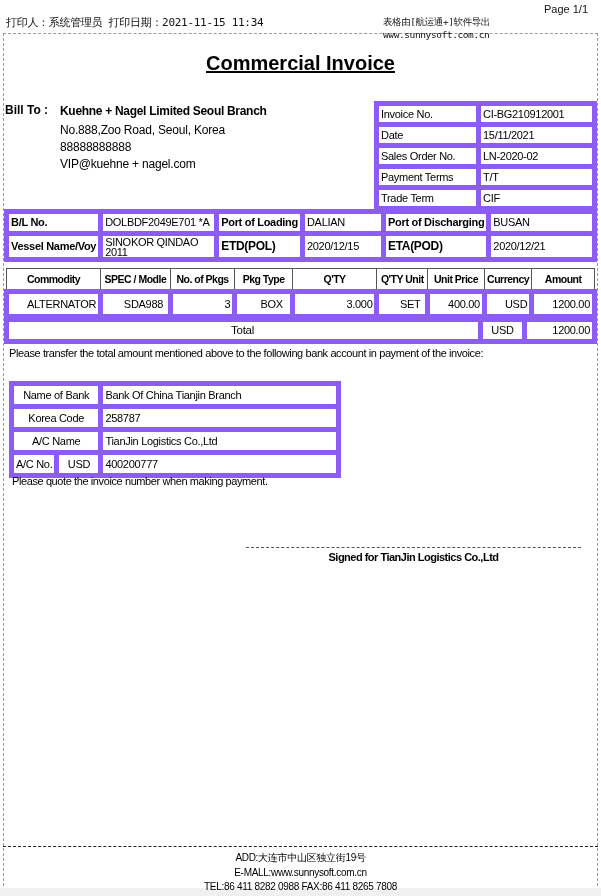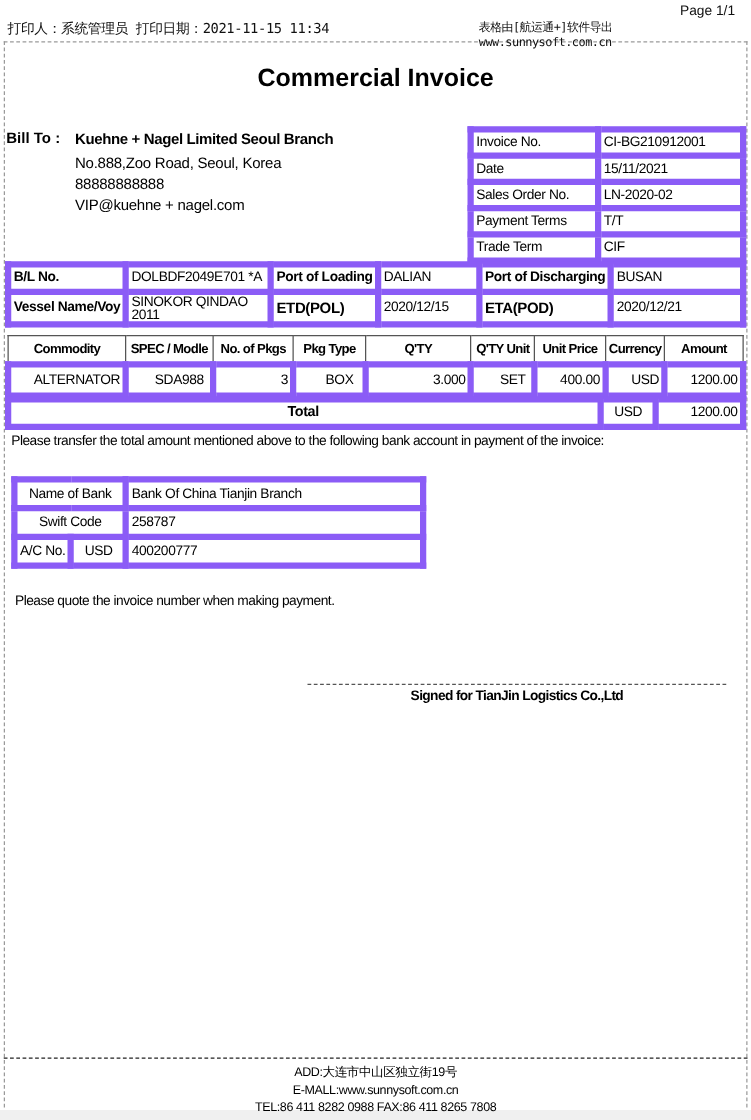"Commercial Invoice" .title { text-decoration: none -> underline }
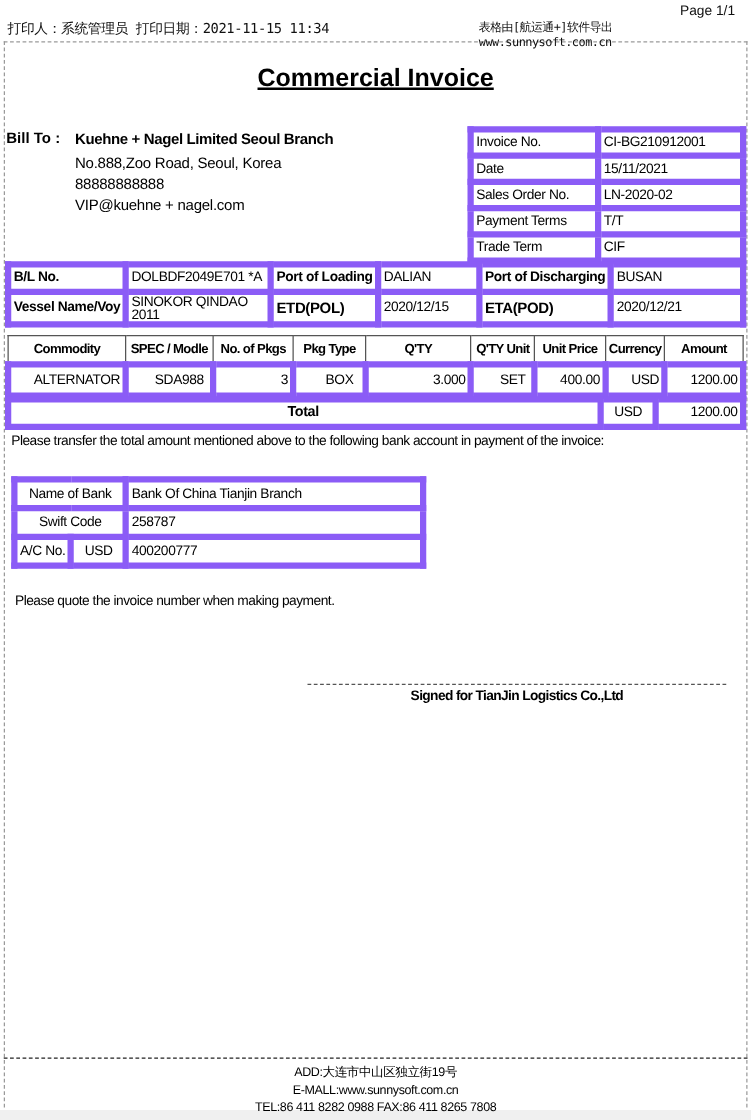"Total" td { font-weight: bold -> normal }
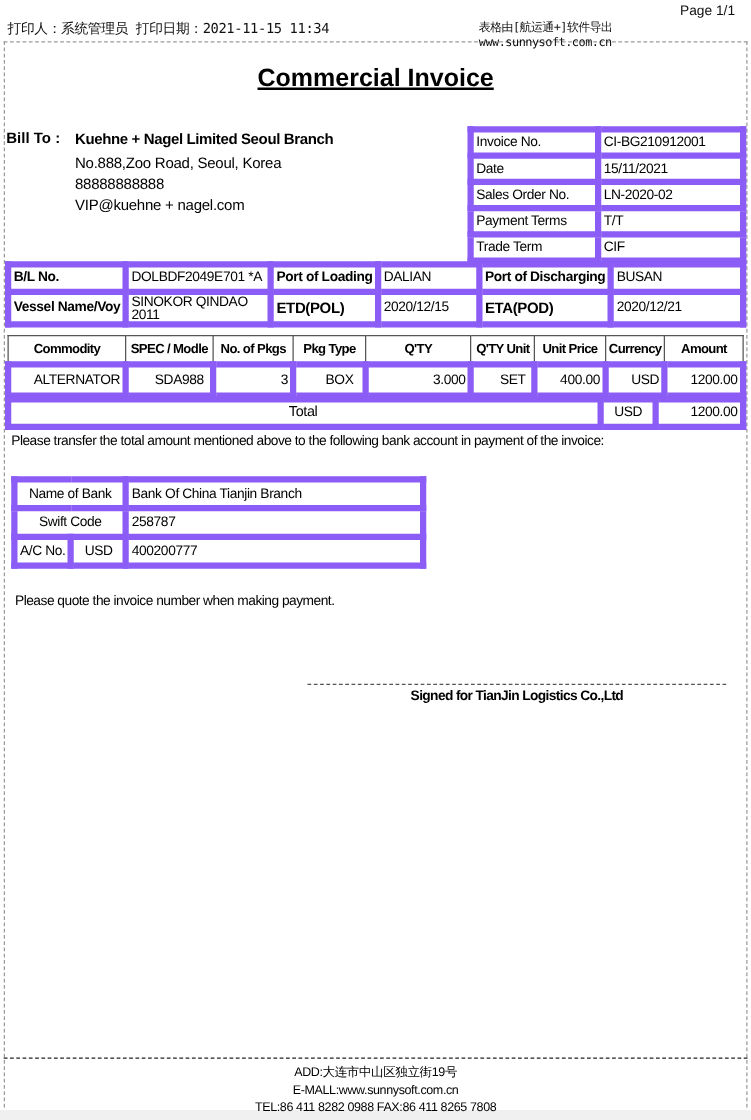"Swift Code" td.c { text: Swift -> Korea }
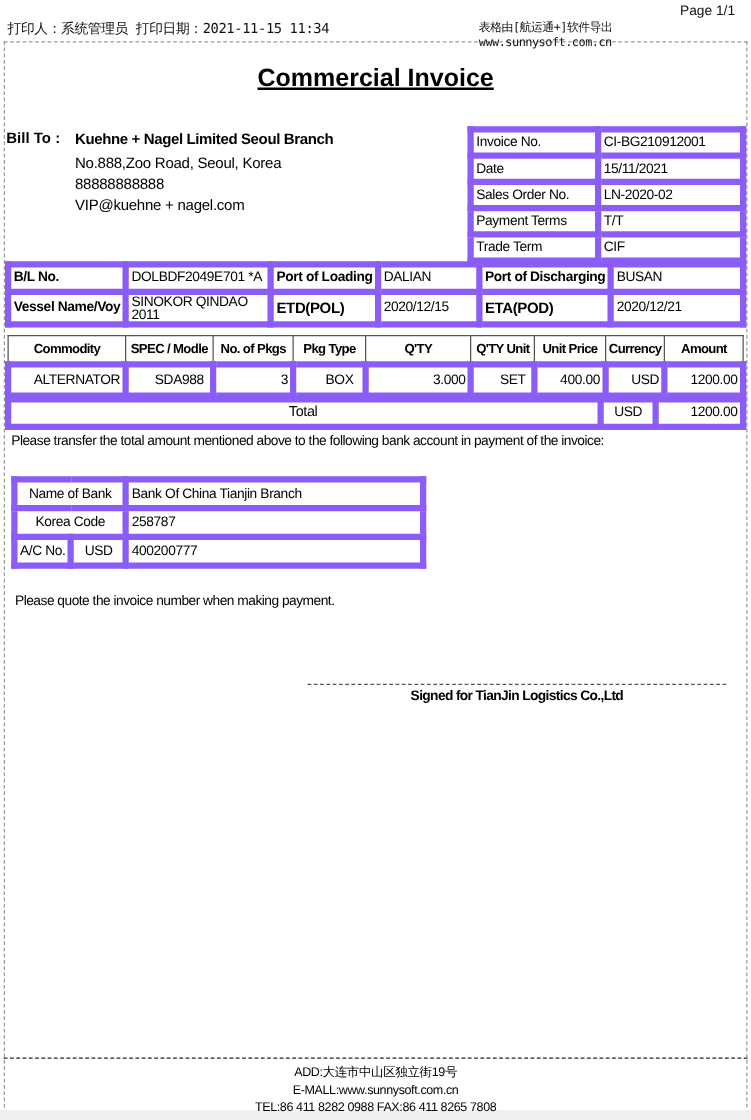"A/C Name" tr { html: none -> <tr> <td>A/C Name</td> <td>TianJin Logistics Co.,Ltd</td> </tr> }
